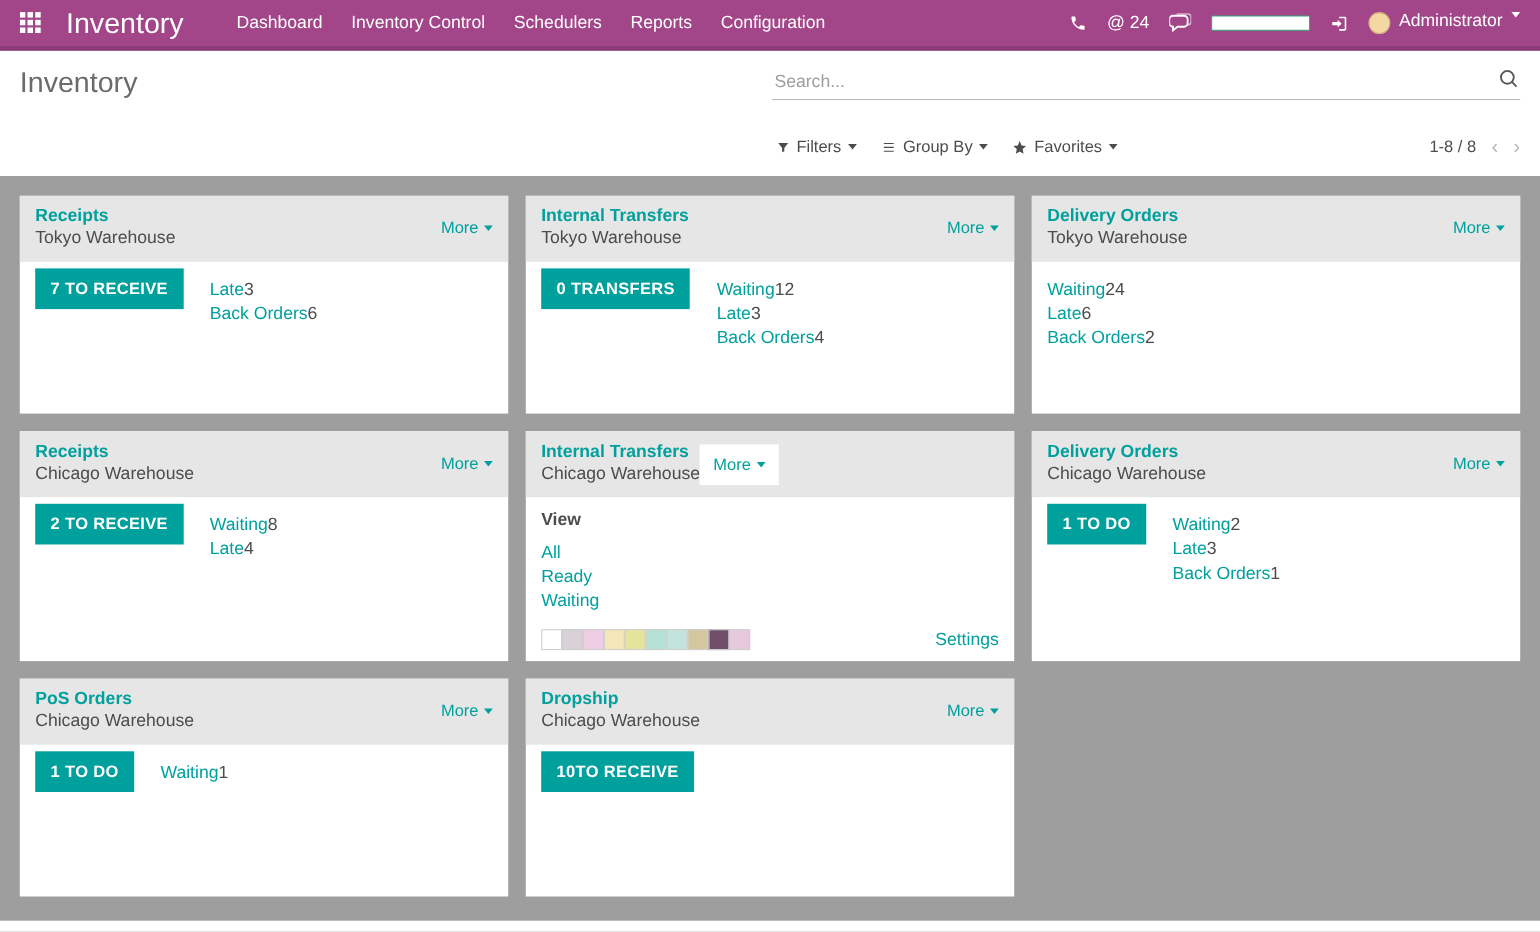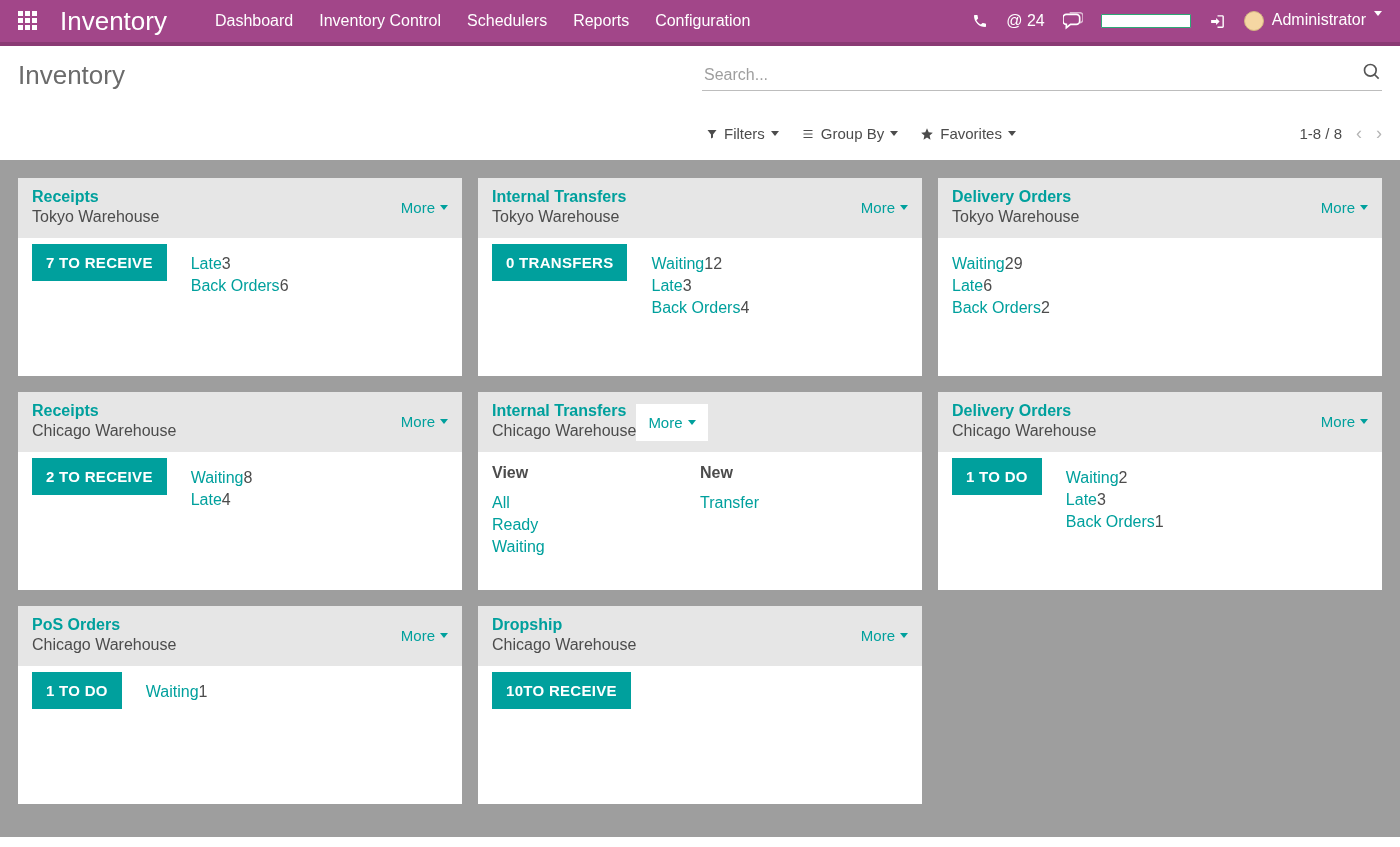"29" span.stat-val { text: 29 -> 24 }
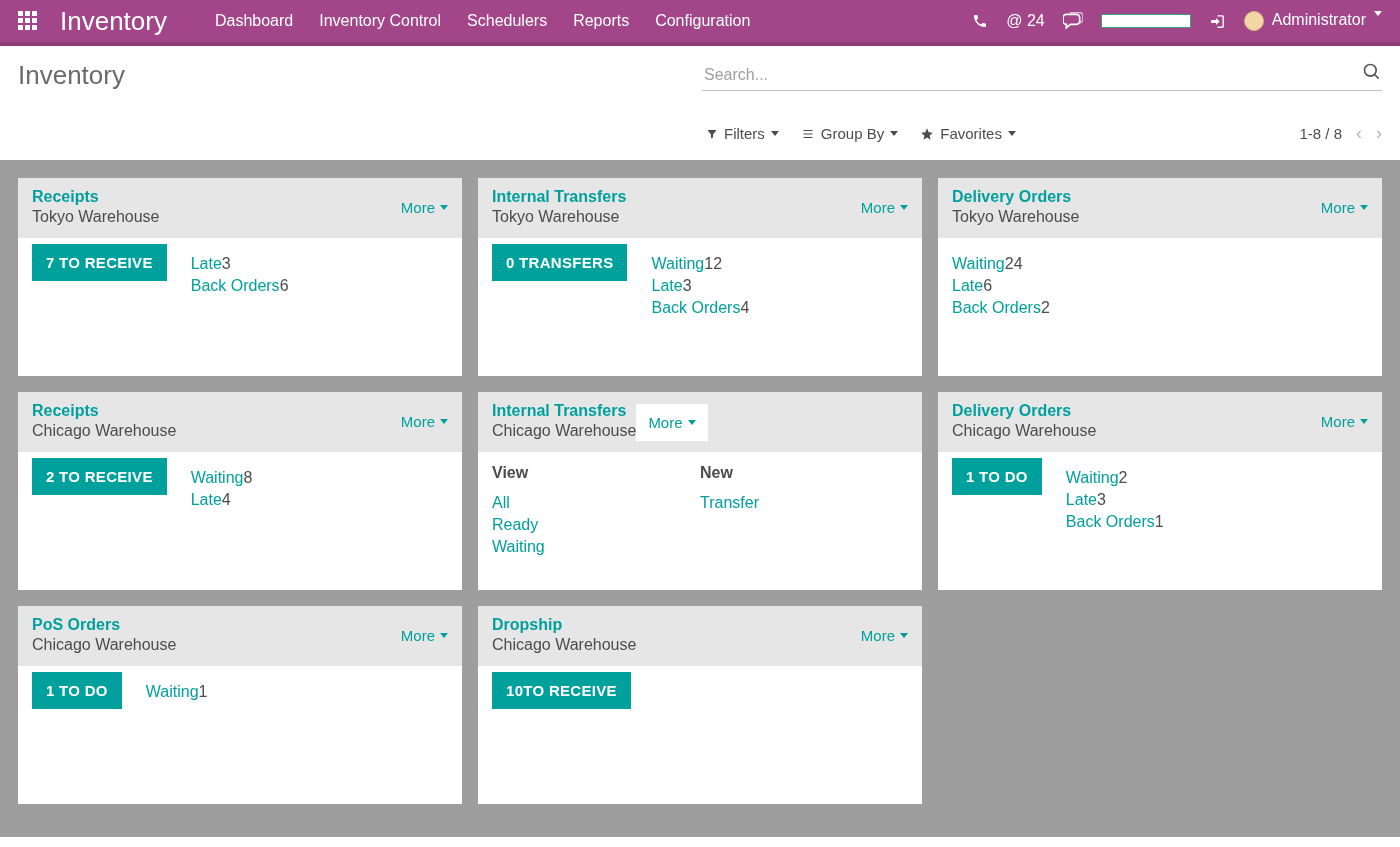"New" div.exp-col { html: <div> <div>New</div> <div>Transfer</div> </div> -> none }
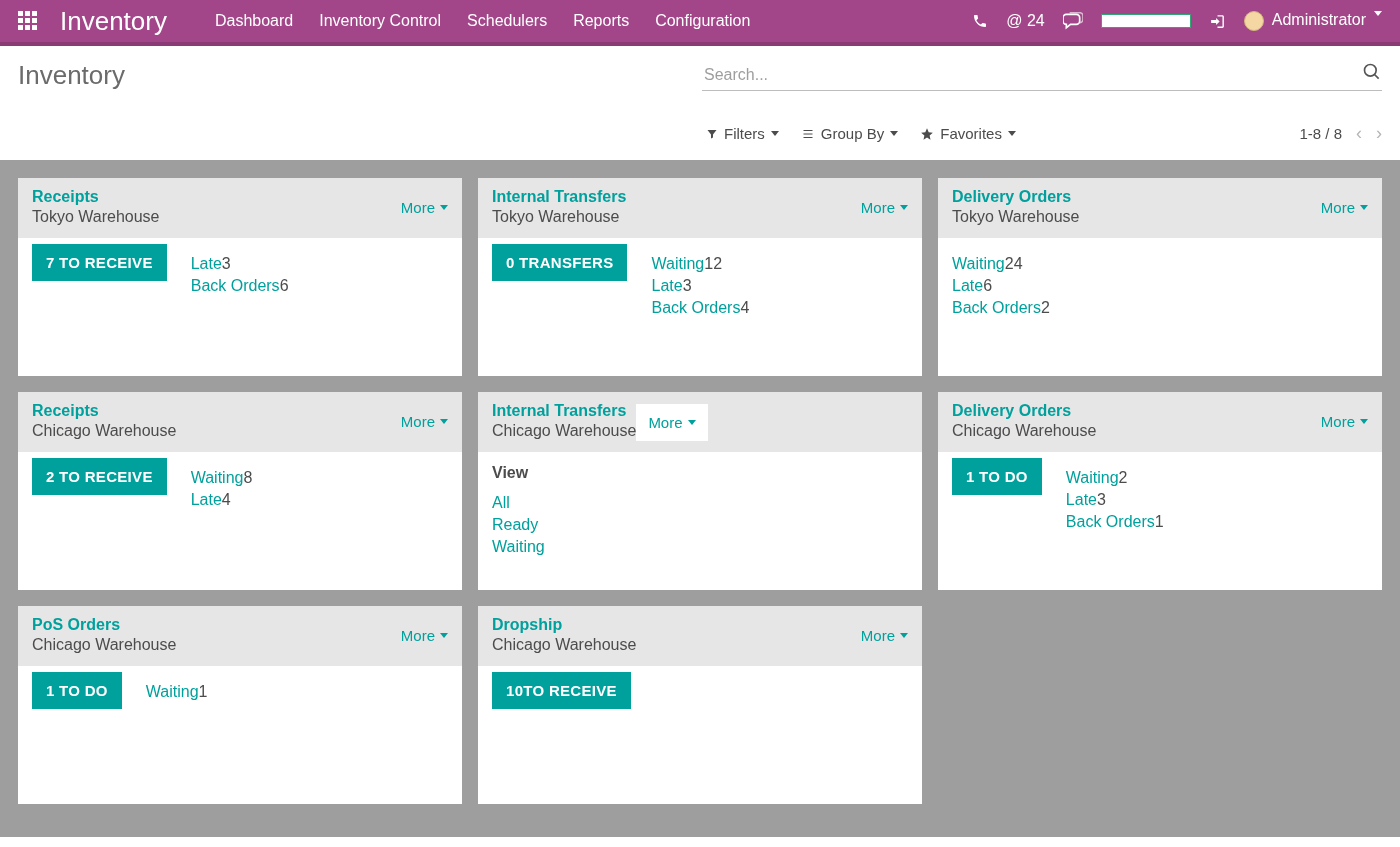"Settings" div.exp-footer { html: none -> <div> <div> <span></span> <span></span> <span></span> <span></span> <span></span> <span></span> <span></span> <span></span> <span></span> <span></span> </div> <span>Settings</span> </div> }
